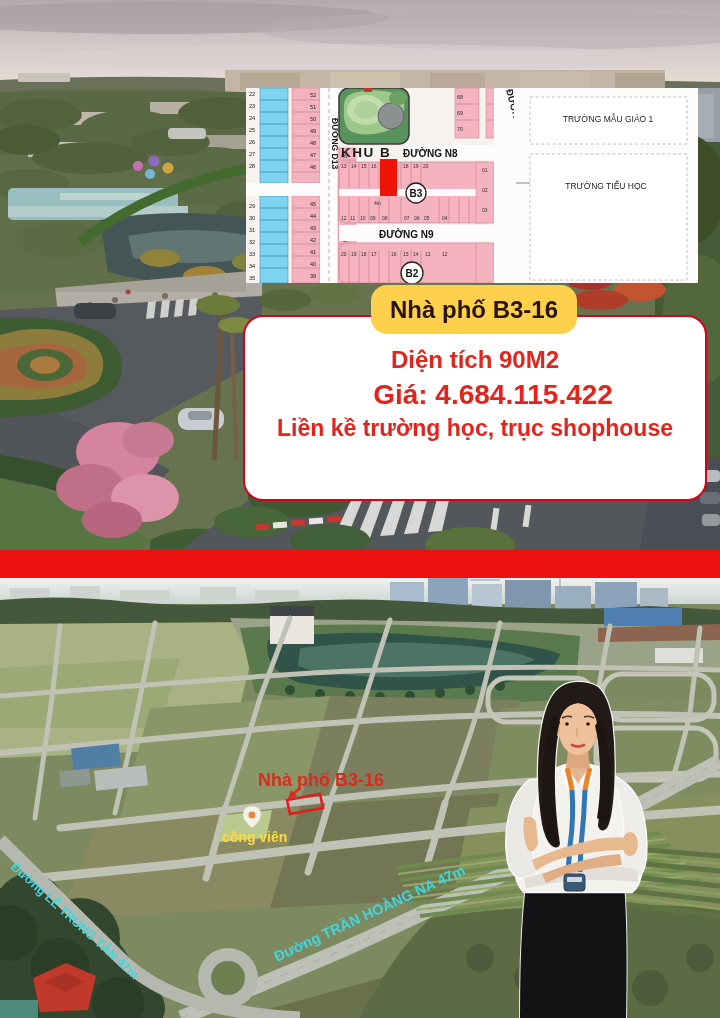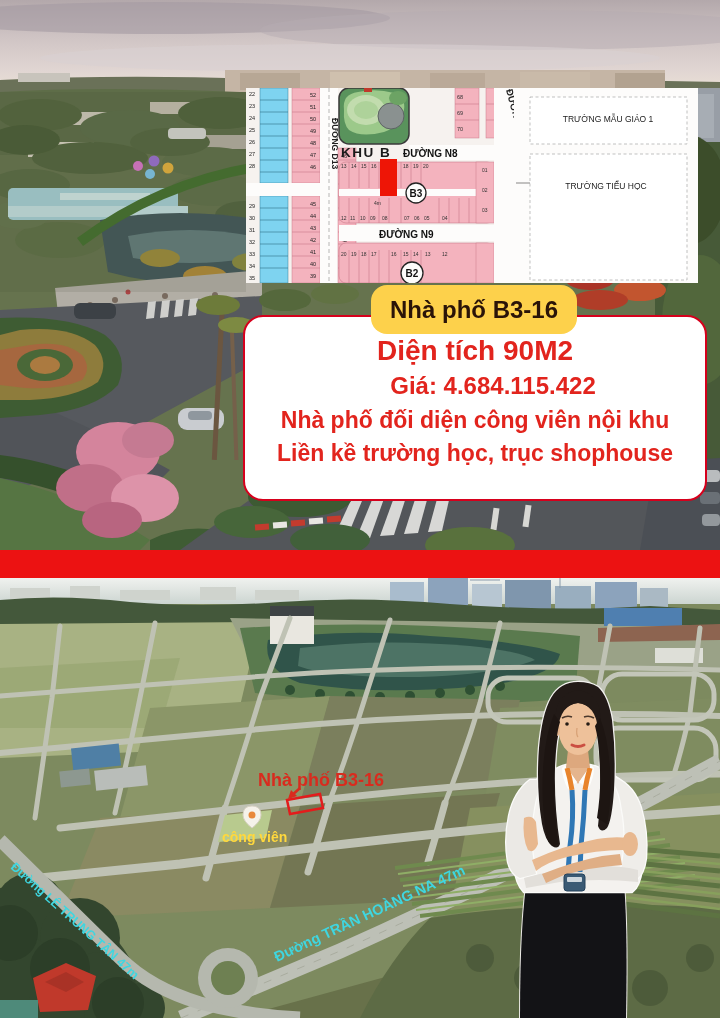"Diện tích 90M2" div { font-size: 28px -> 24px; margin-top: 21px -> 30px }
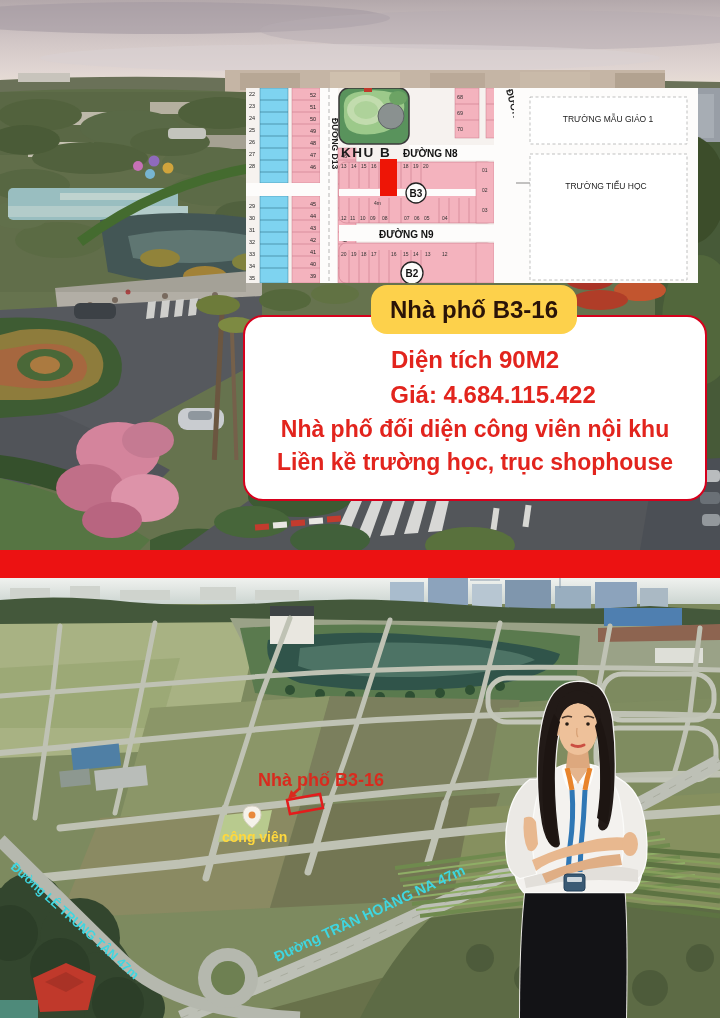"Giá: 4.684.115.422" div { font-size: 24px -> 28px }
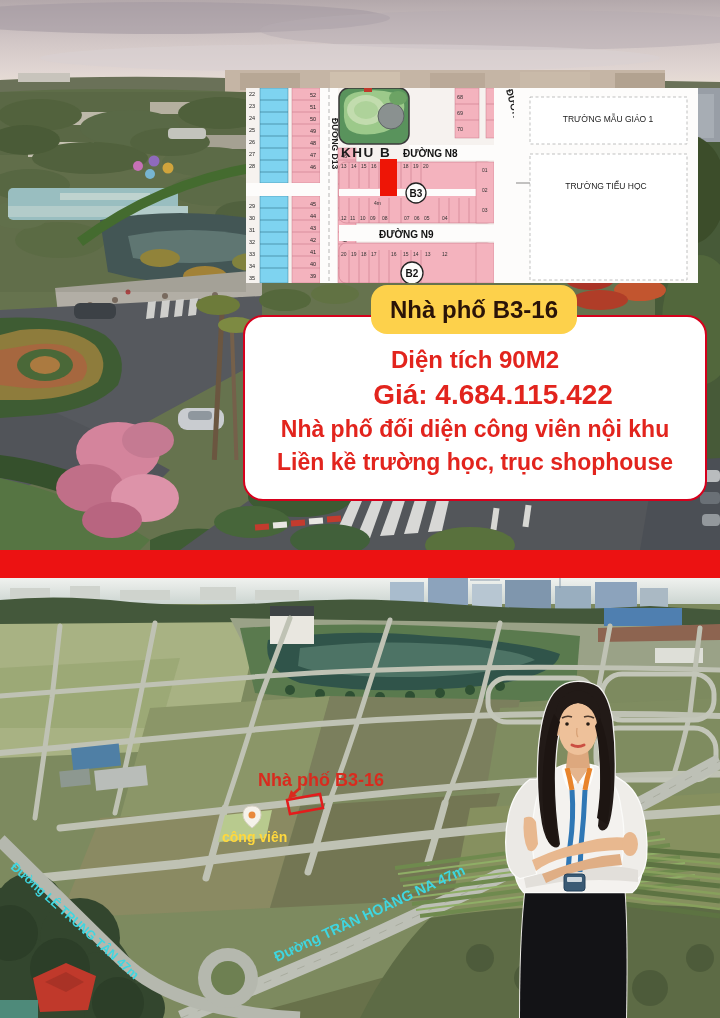"Nhà phố đối diện công" div { html: <div>Nhà phố đối diện công viên nội khu</div> -> none }
